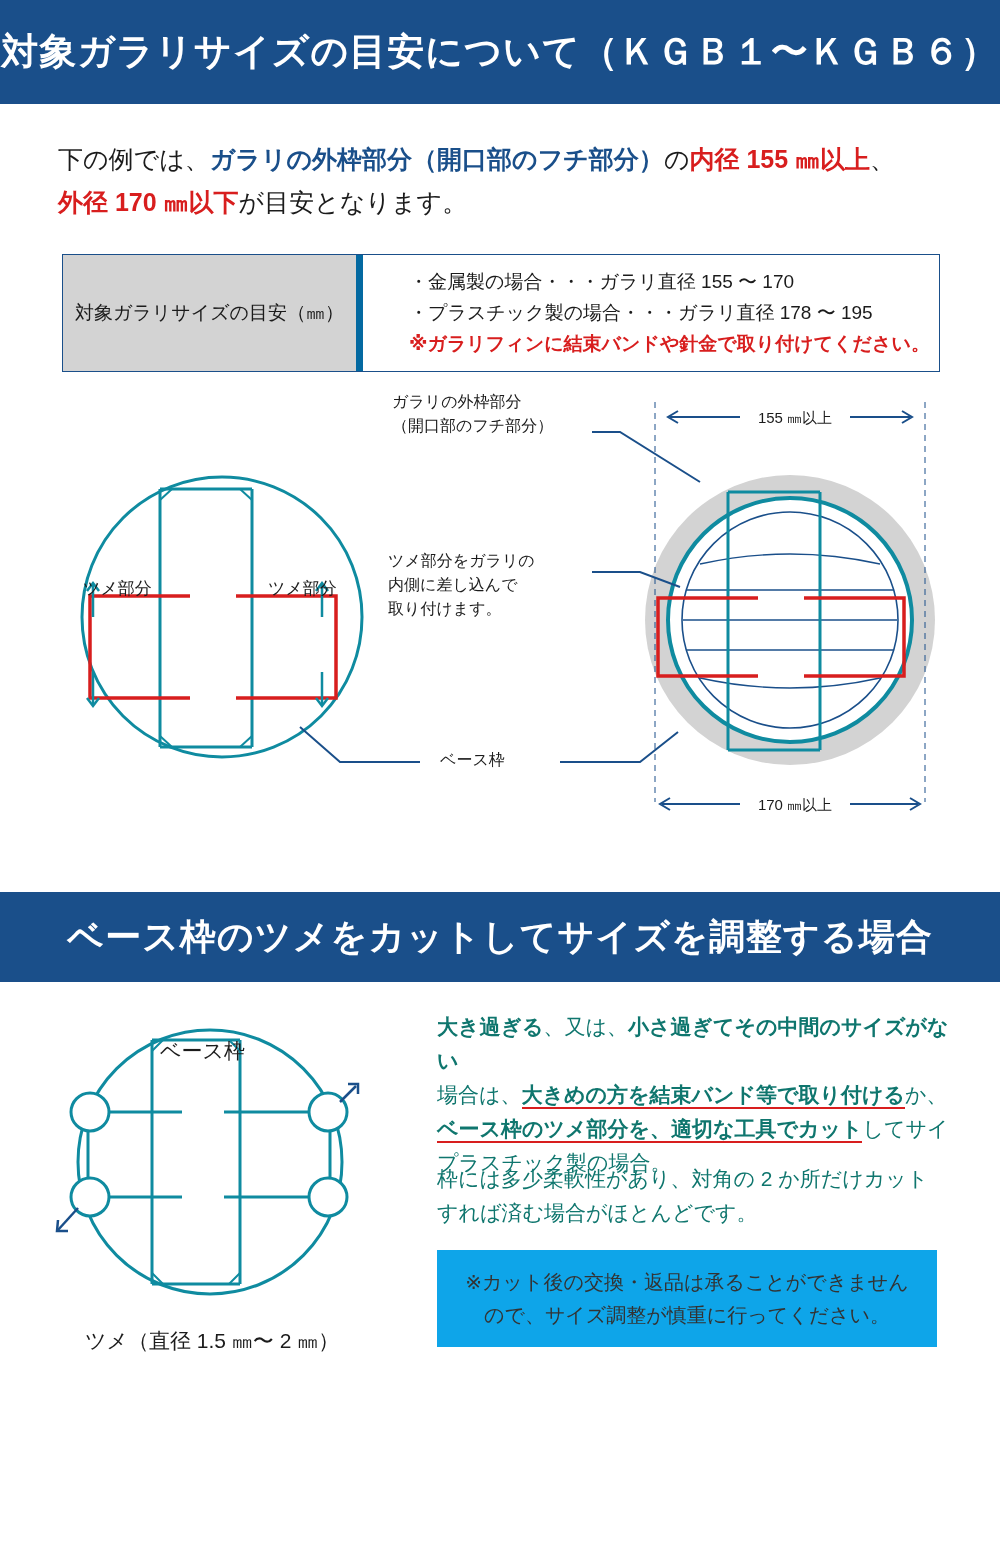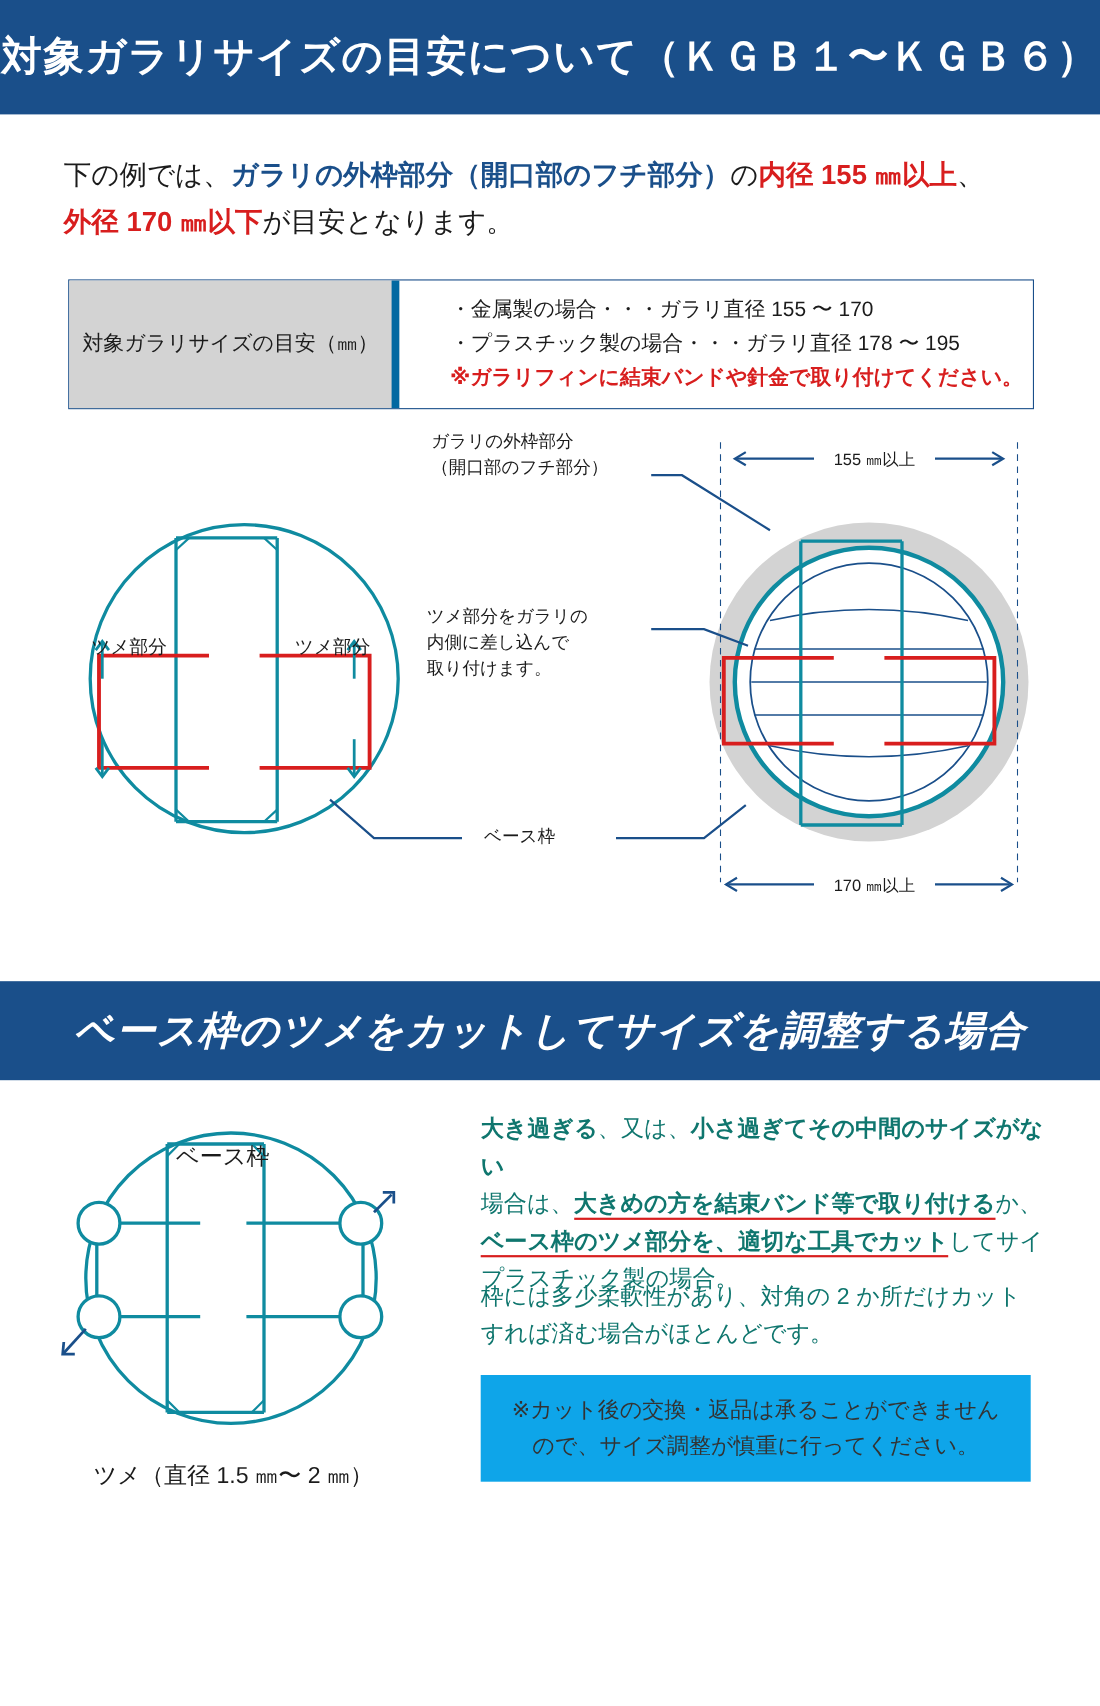"ベース枠のツメをカットしてサイズを調整する場合" #section2-header { font-style: italic -> none }
